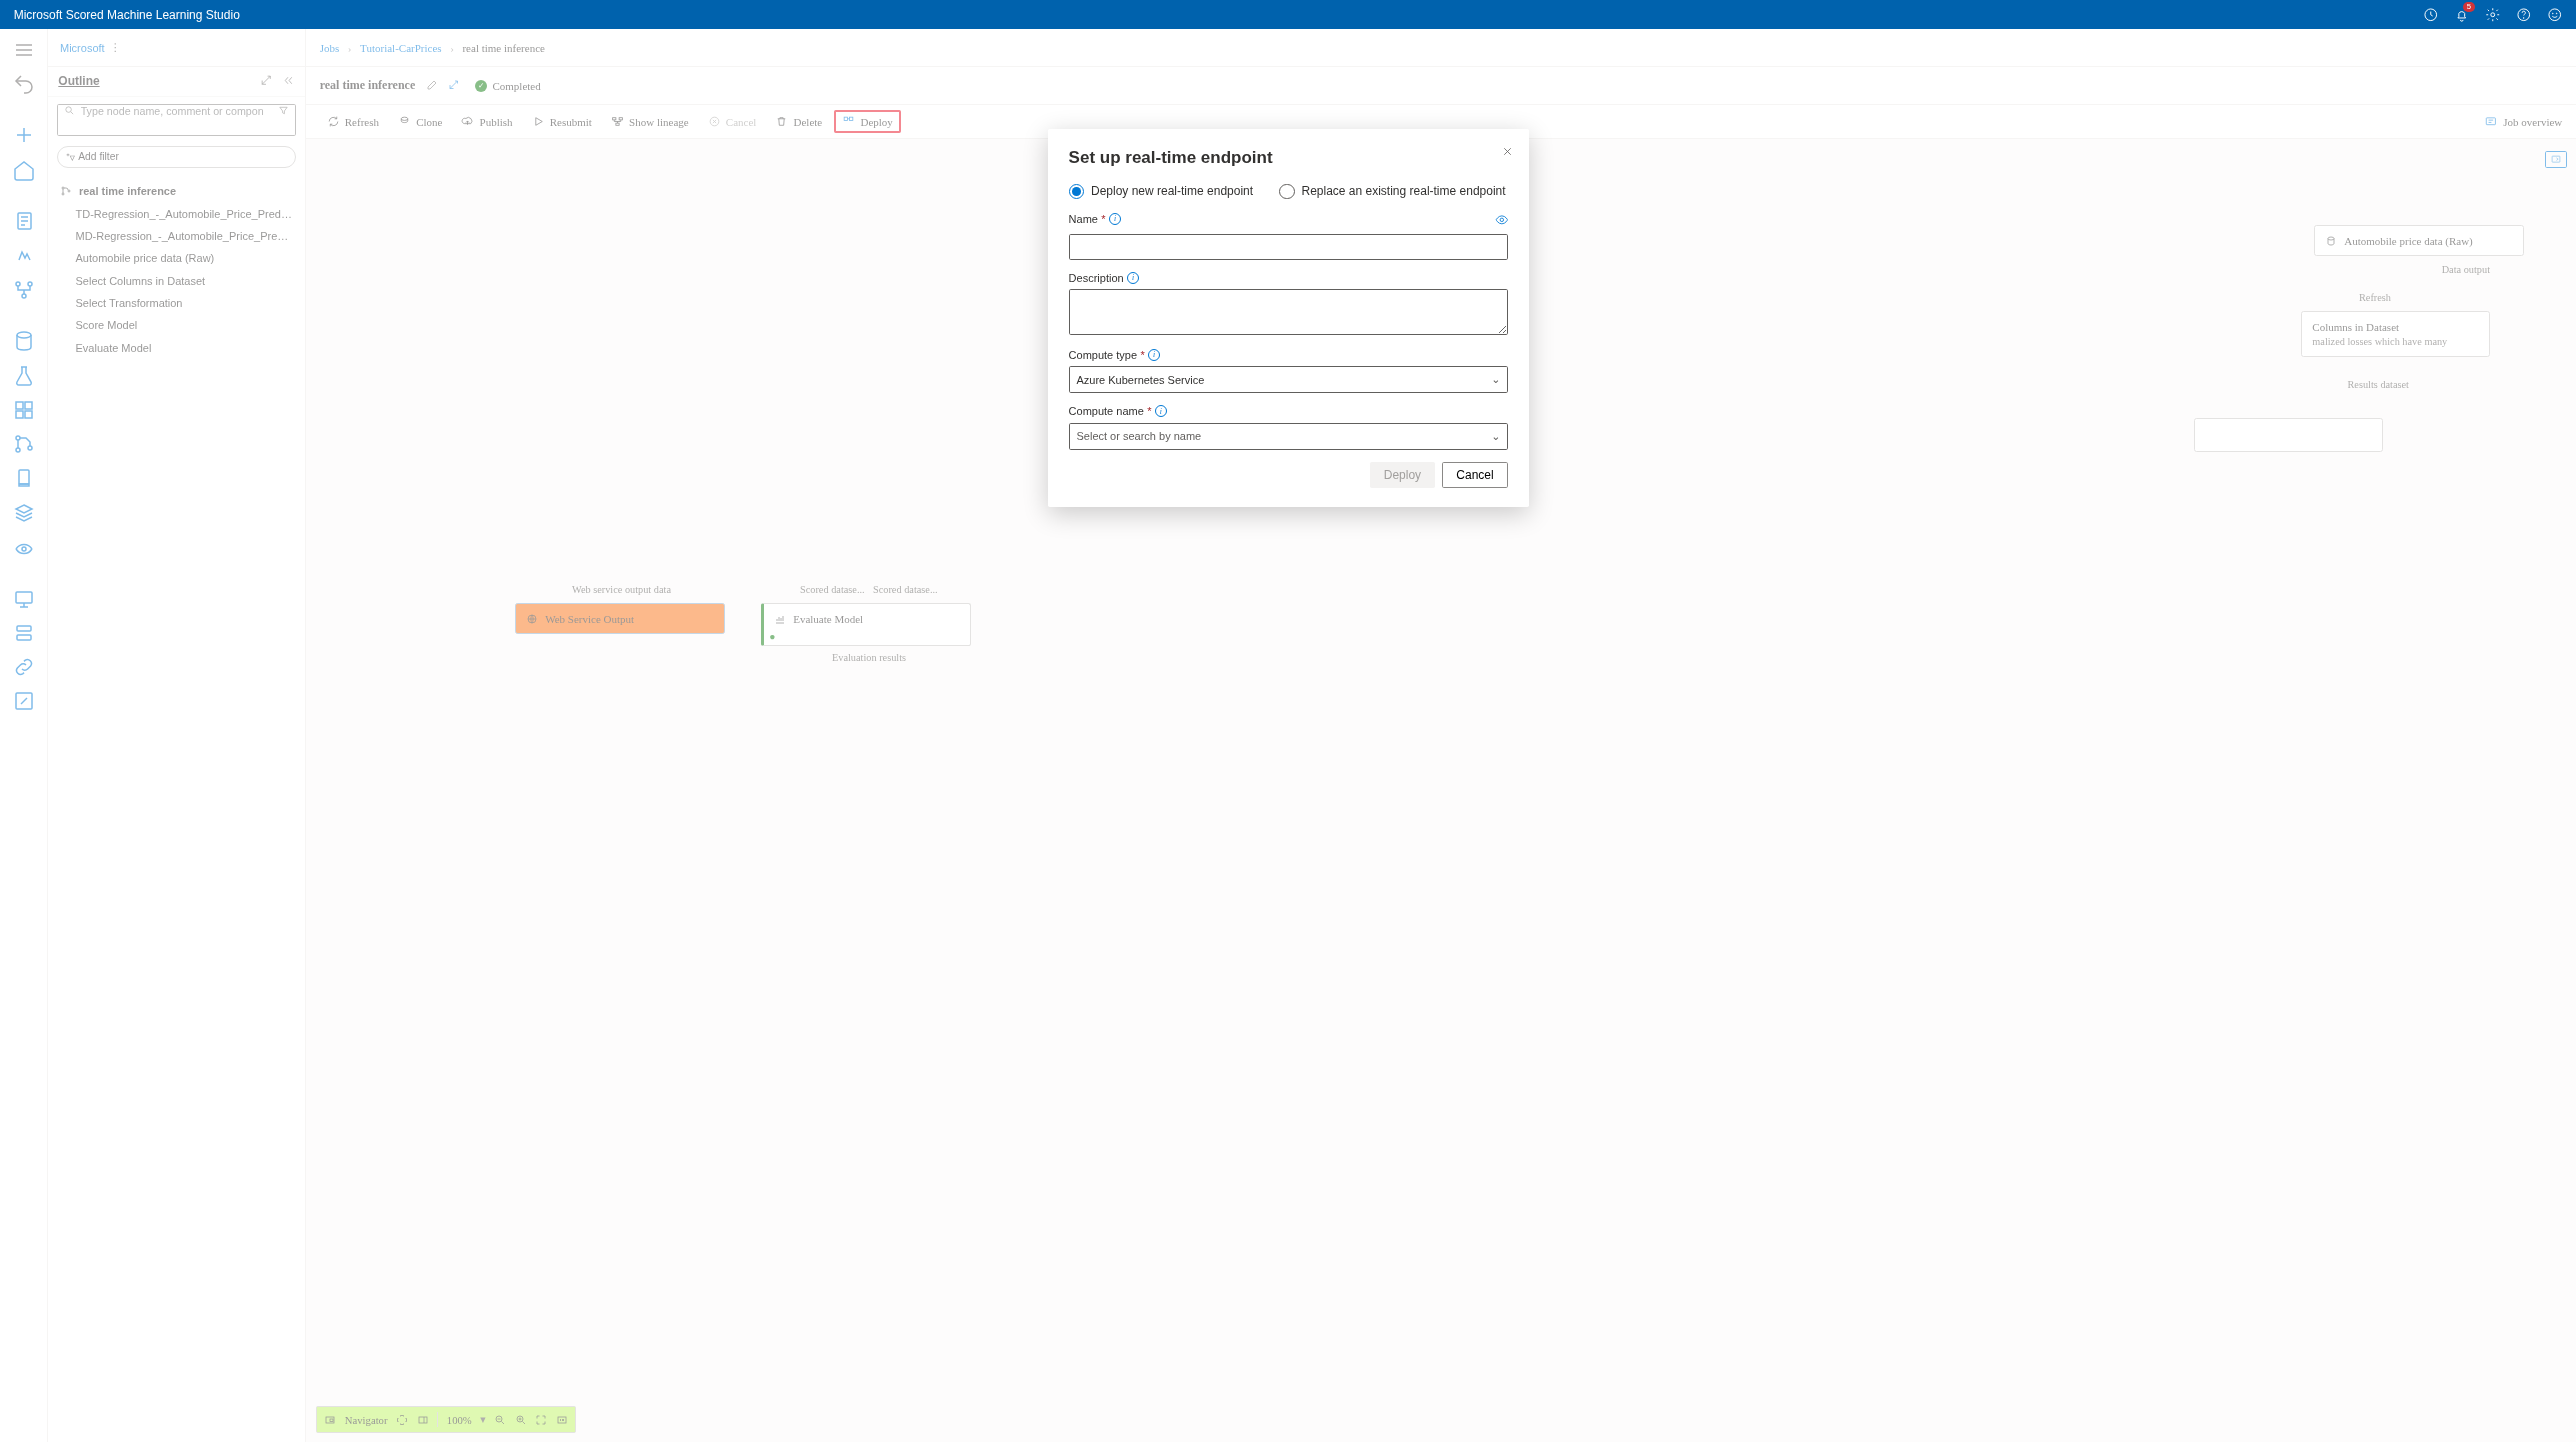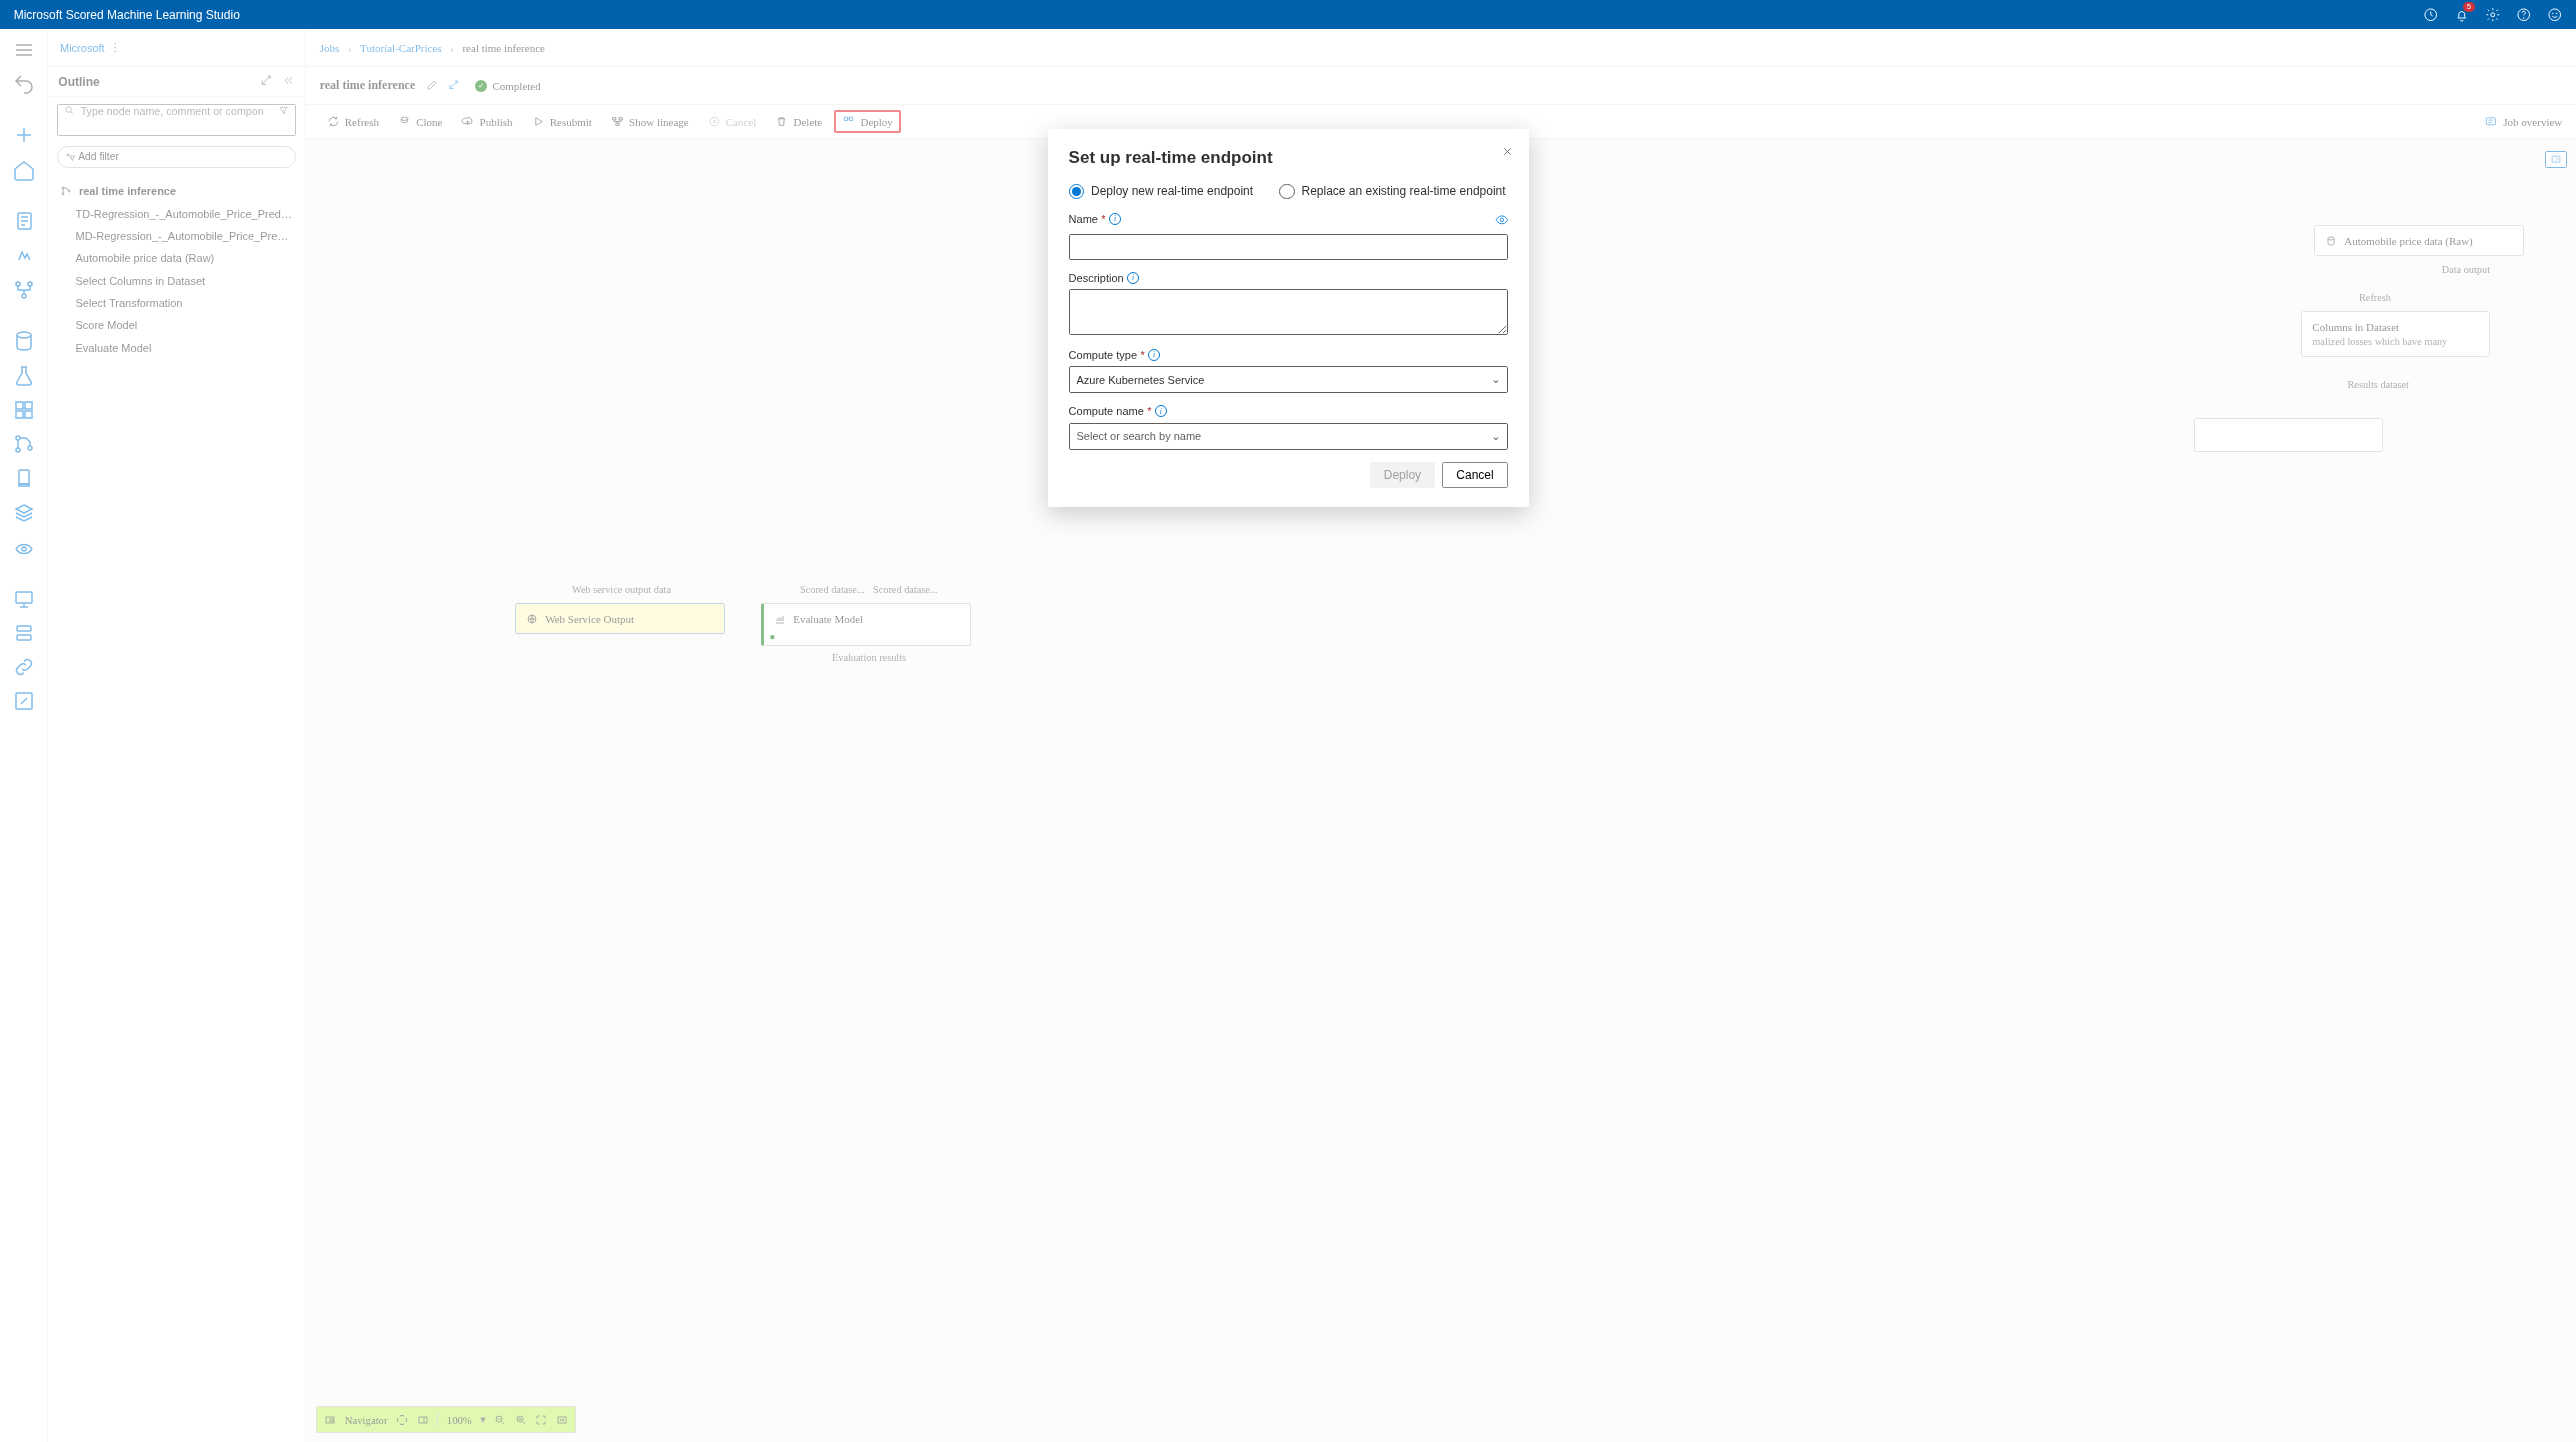"Outline" .outline-head { align-items: flex-end -> flex-start; text-decoration: none -> underline }
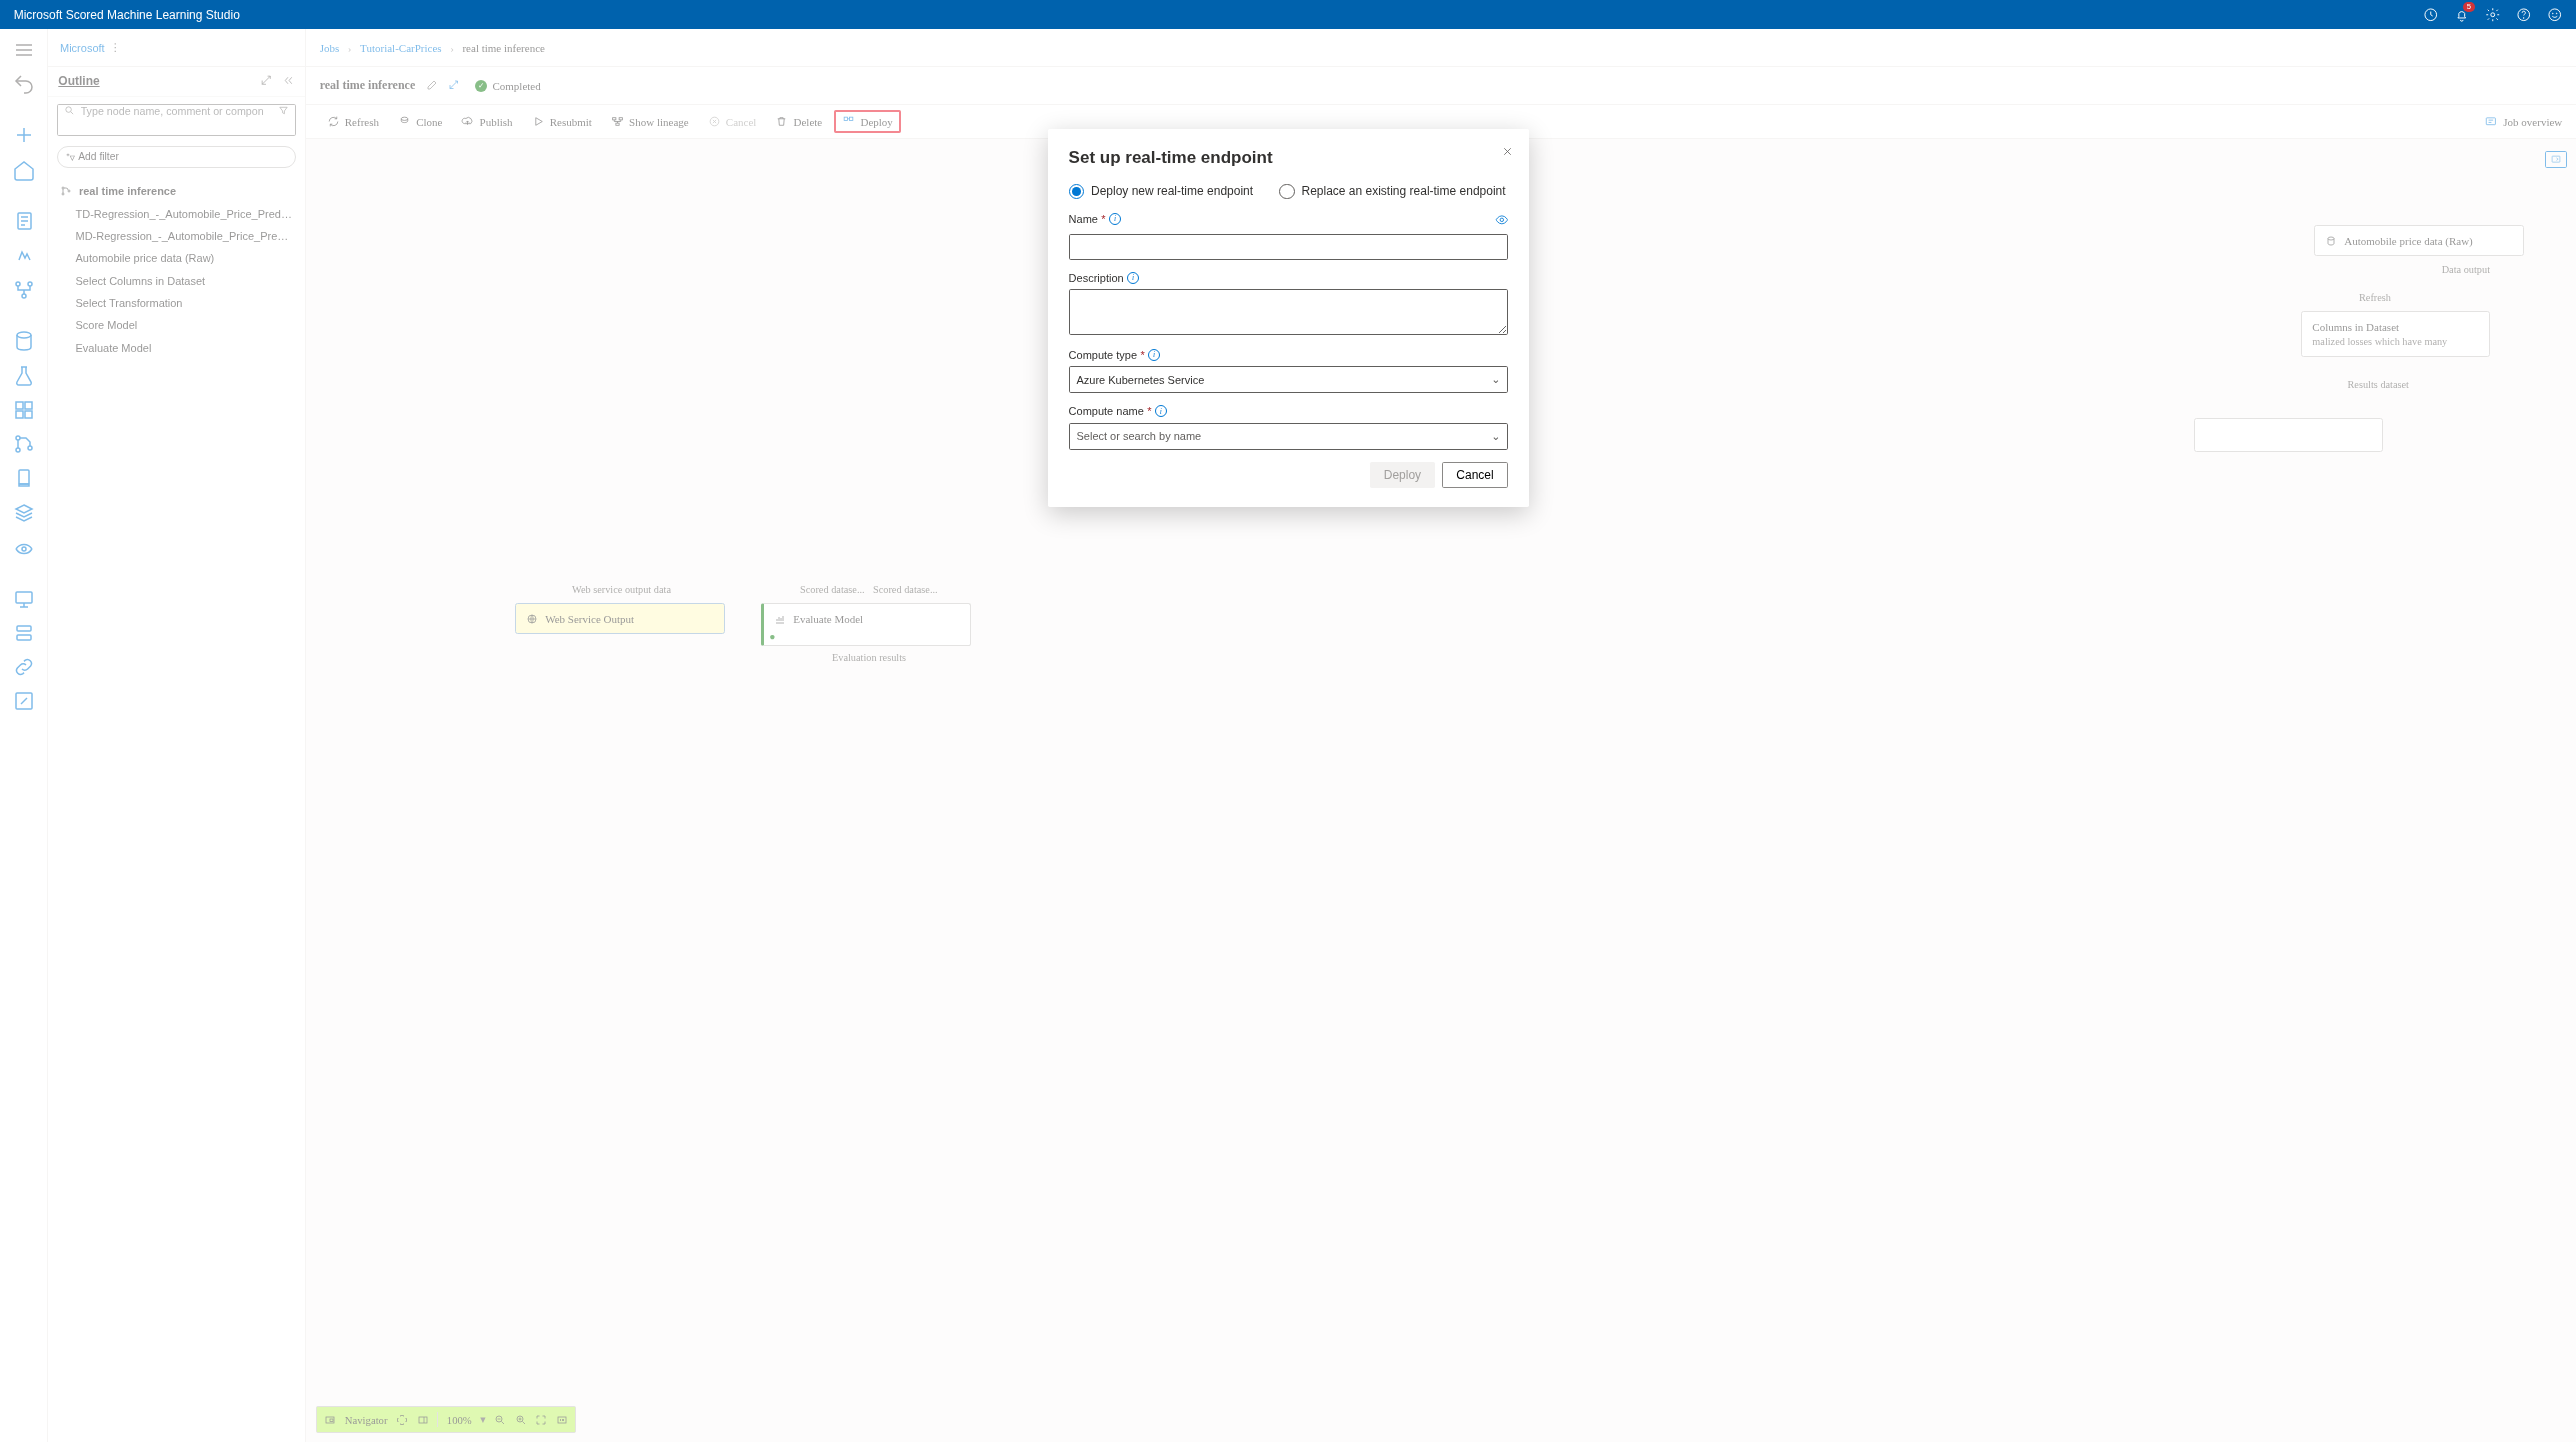"Web Service Output" .node.wso { background: #fef9c3 -> #f97316 }
